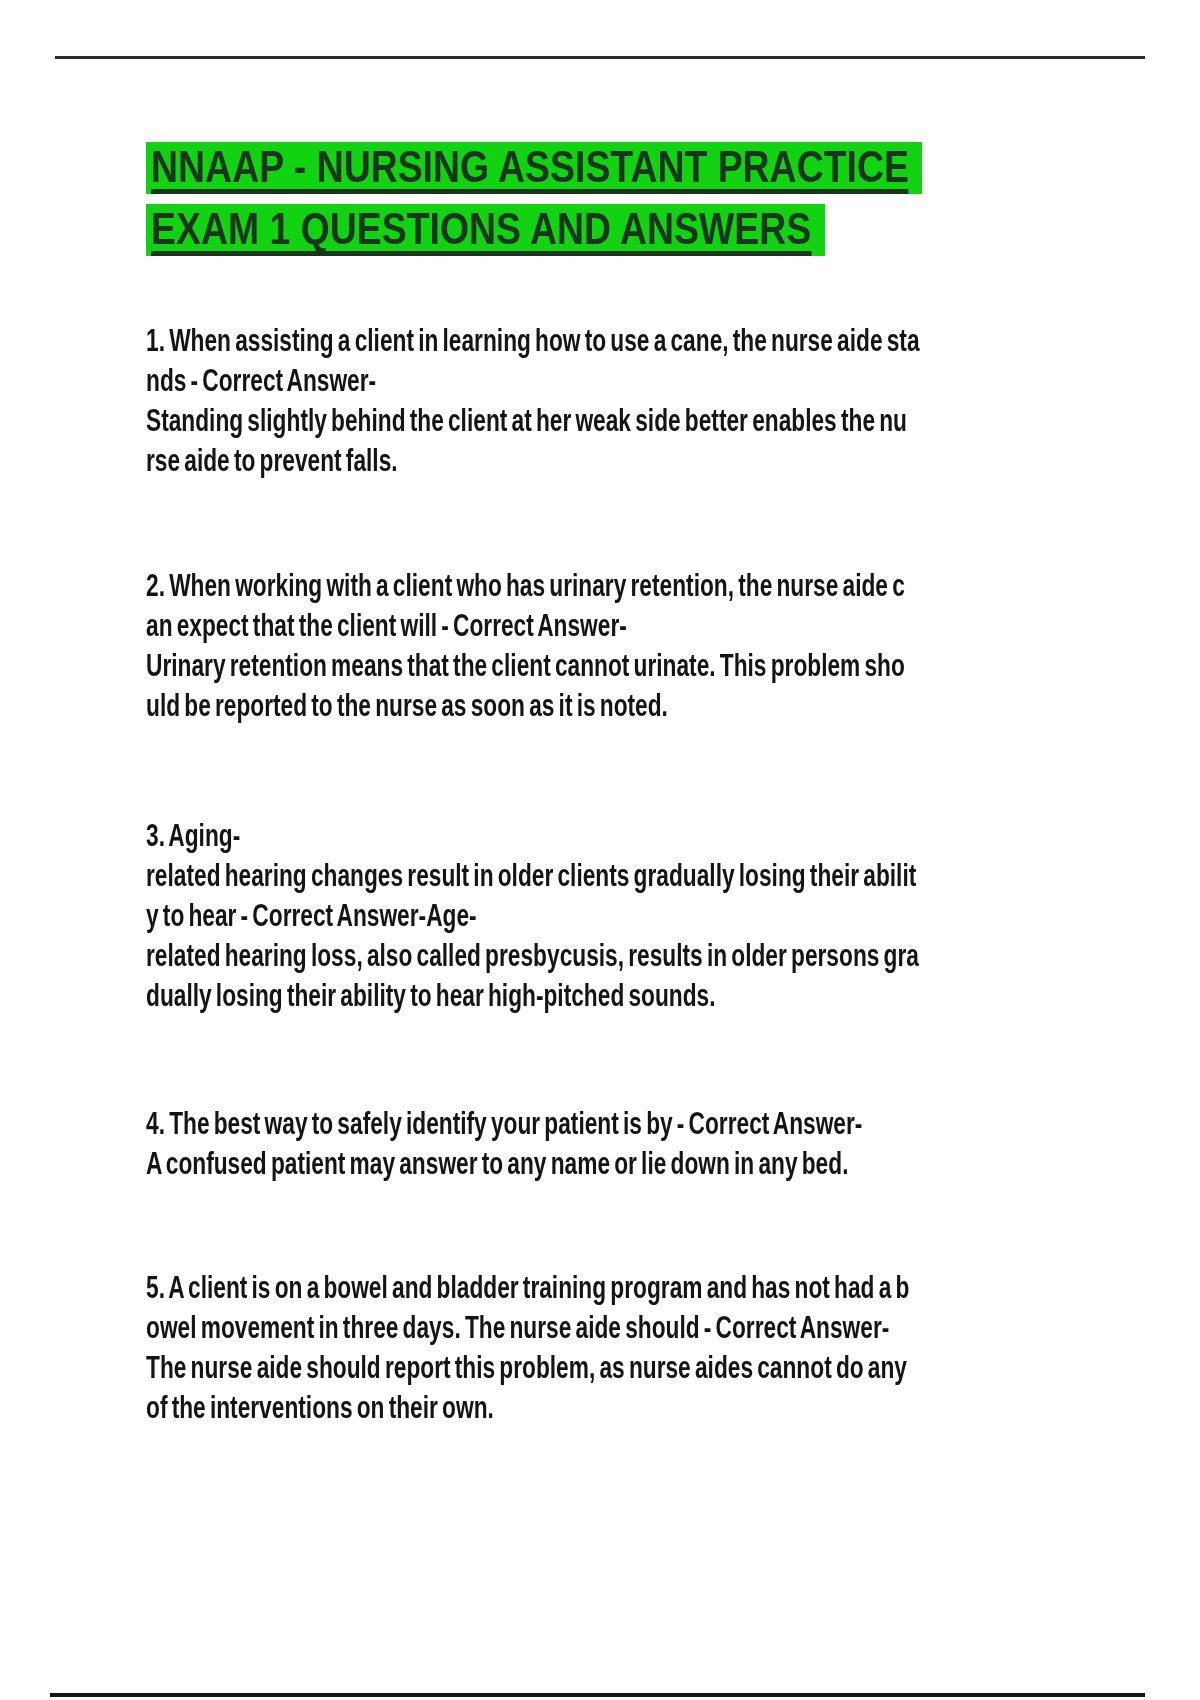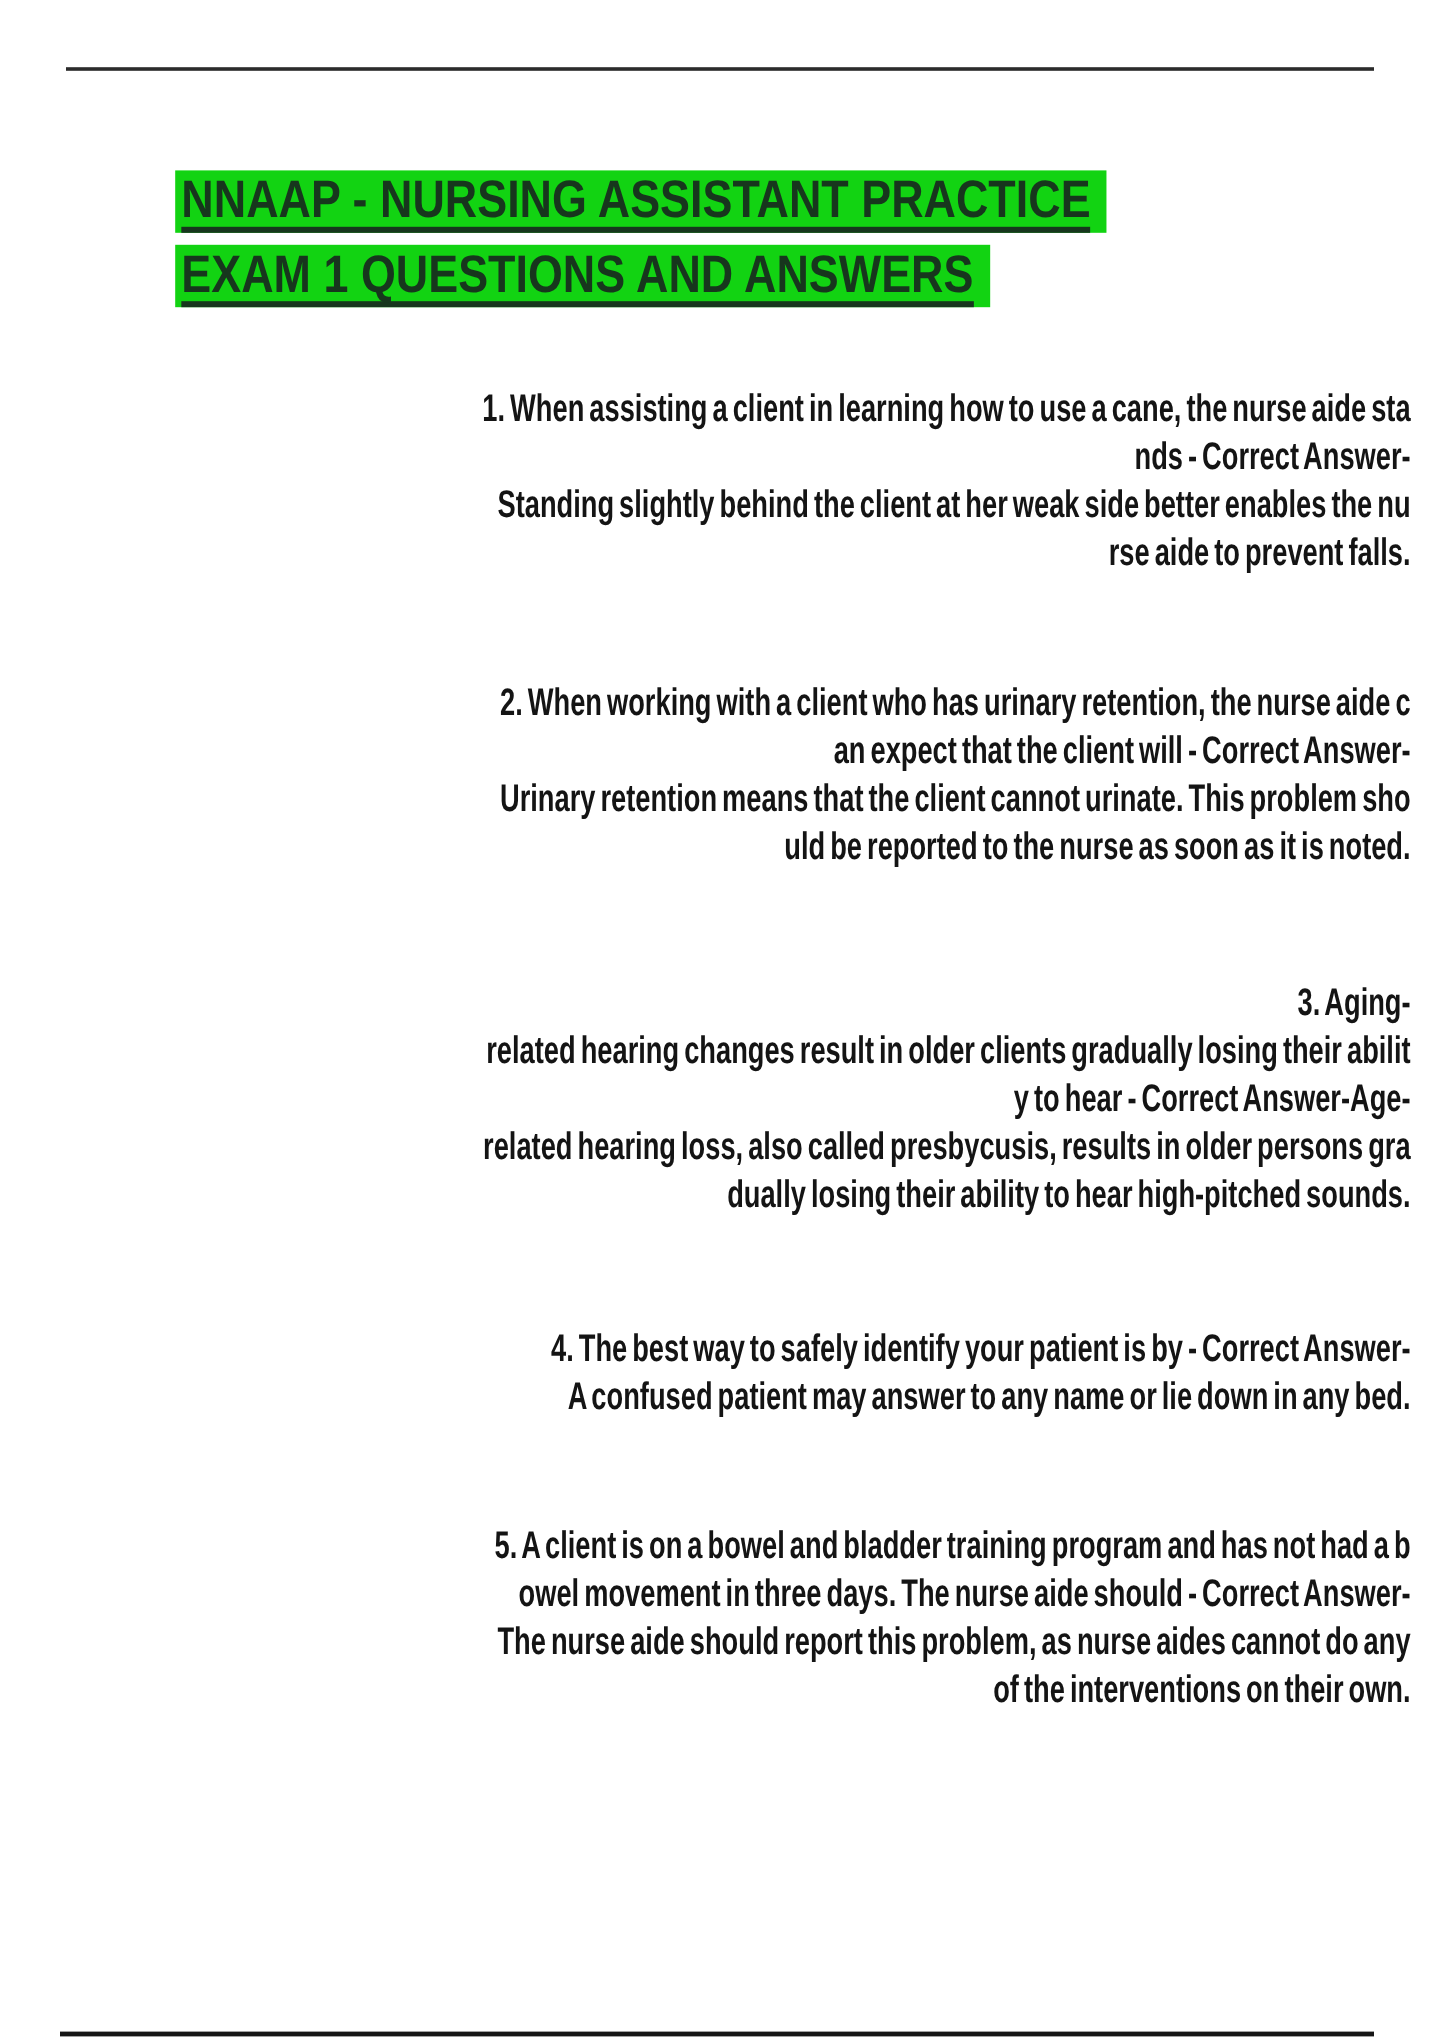"NNAAP - NURSING ASSISTANT PRACTICE" .page { text-align: right -> none }
